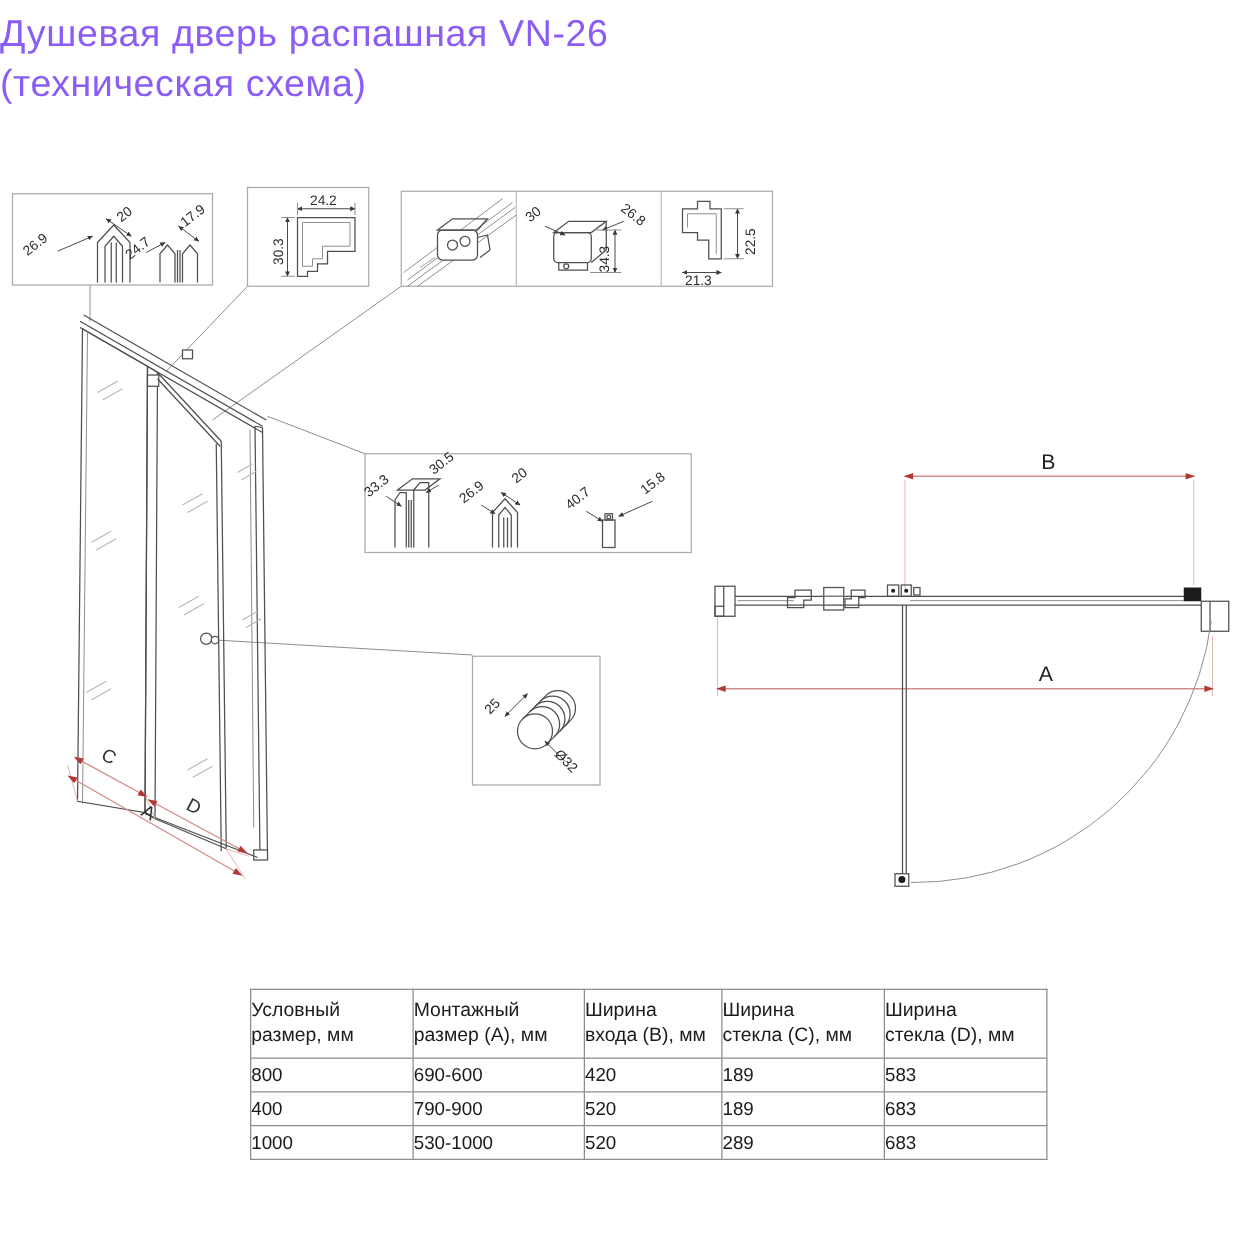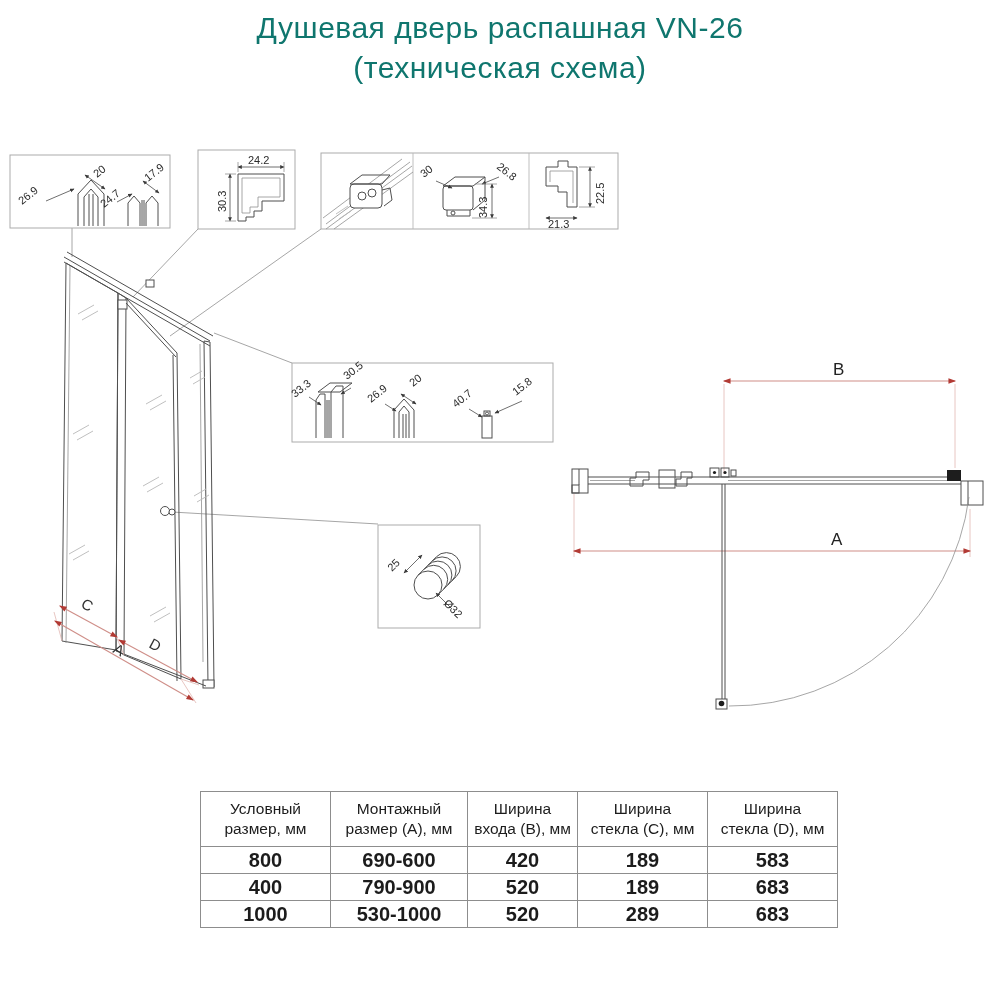"Душевая дверь распашная VN-26" .title-block { color: #0f766e -> #8b5cf6; text-align: center -> left }
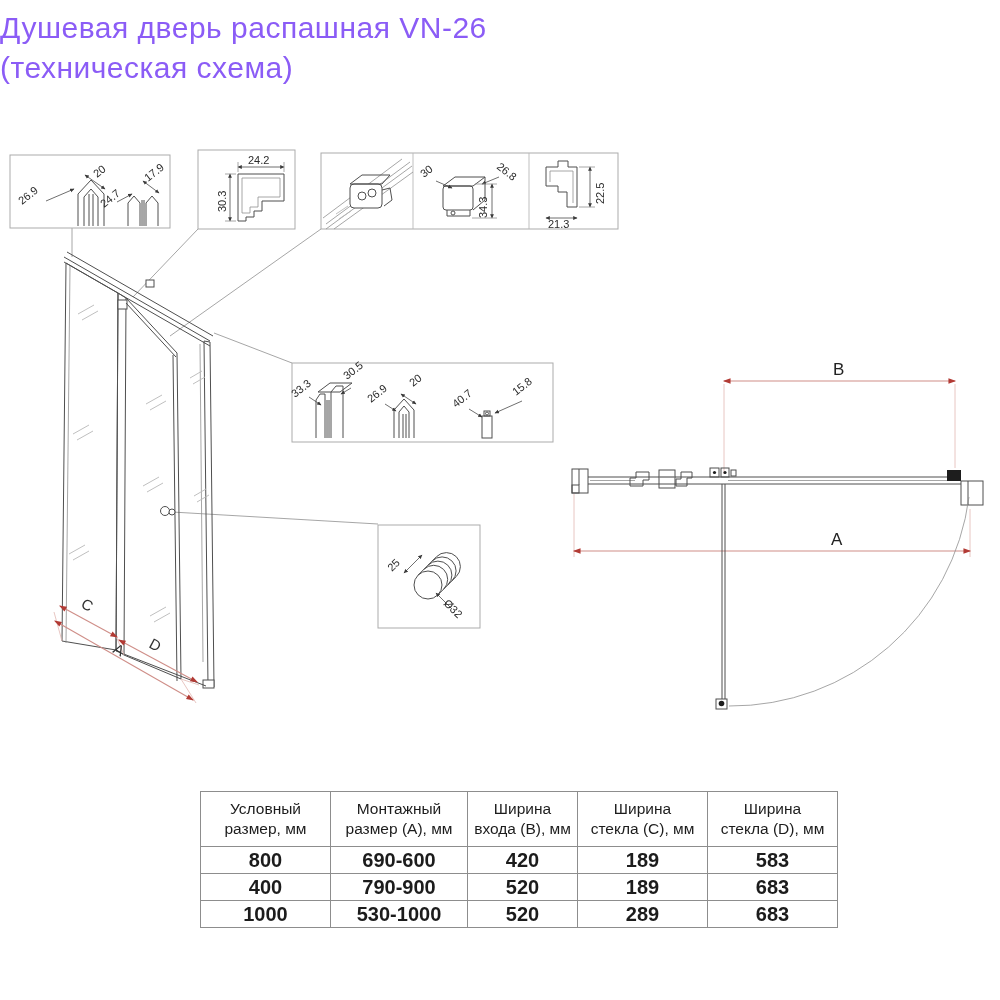"Условный" .size-table th,.size-table td { text-align: center -> left }
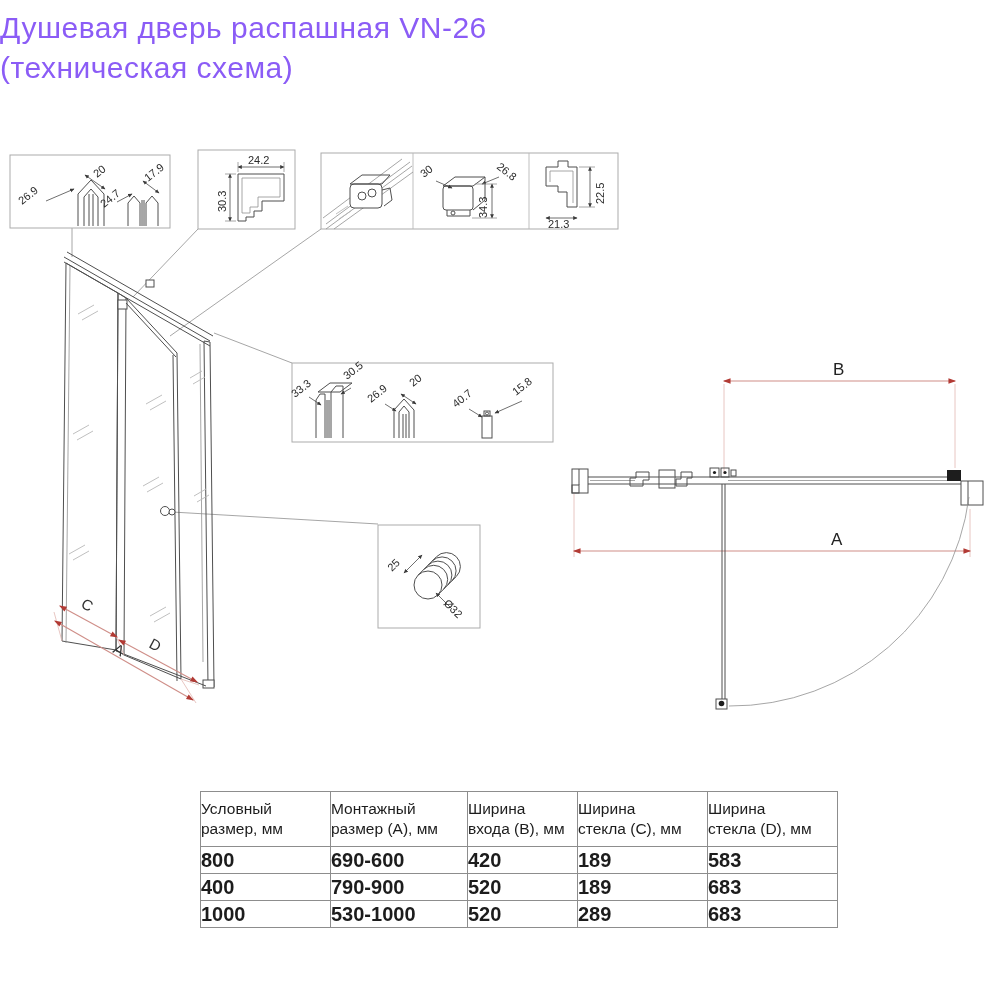"800" .size-table td { font-size: 20px -> 15px; font-weight: bold -> none }
